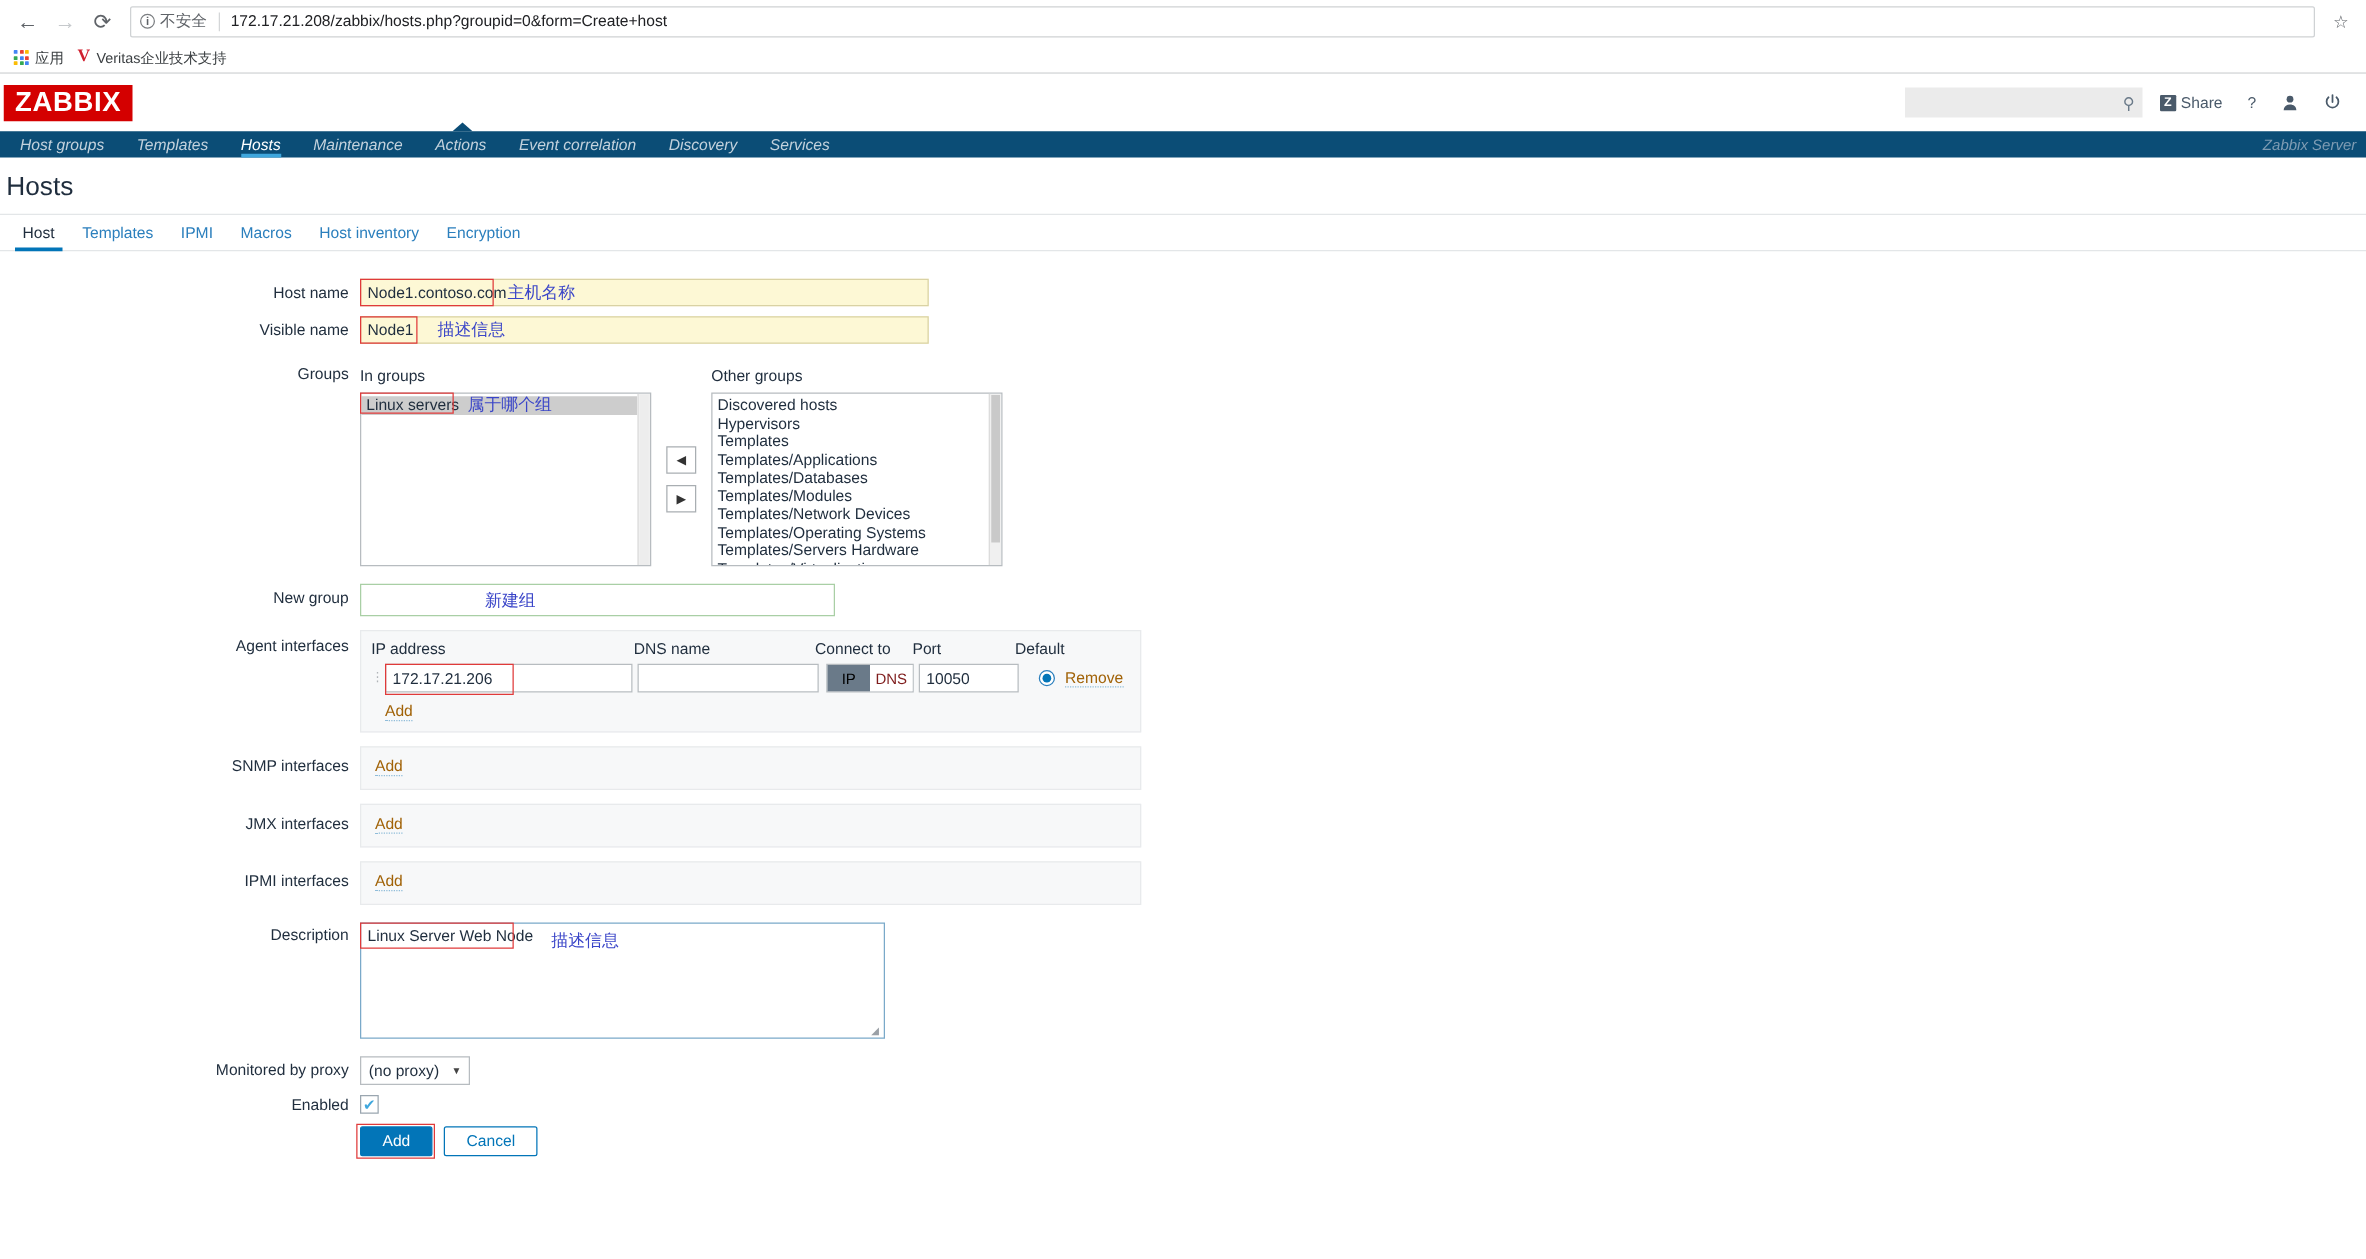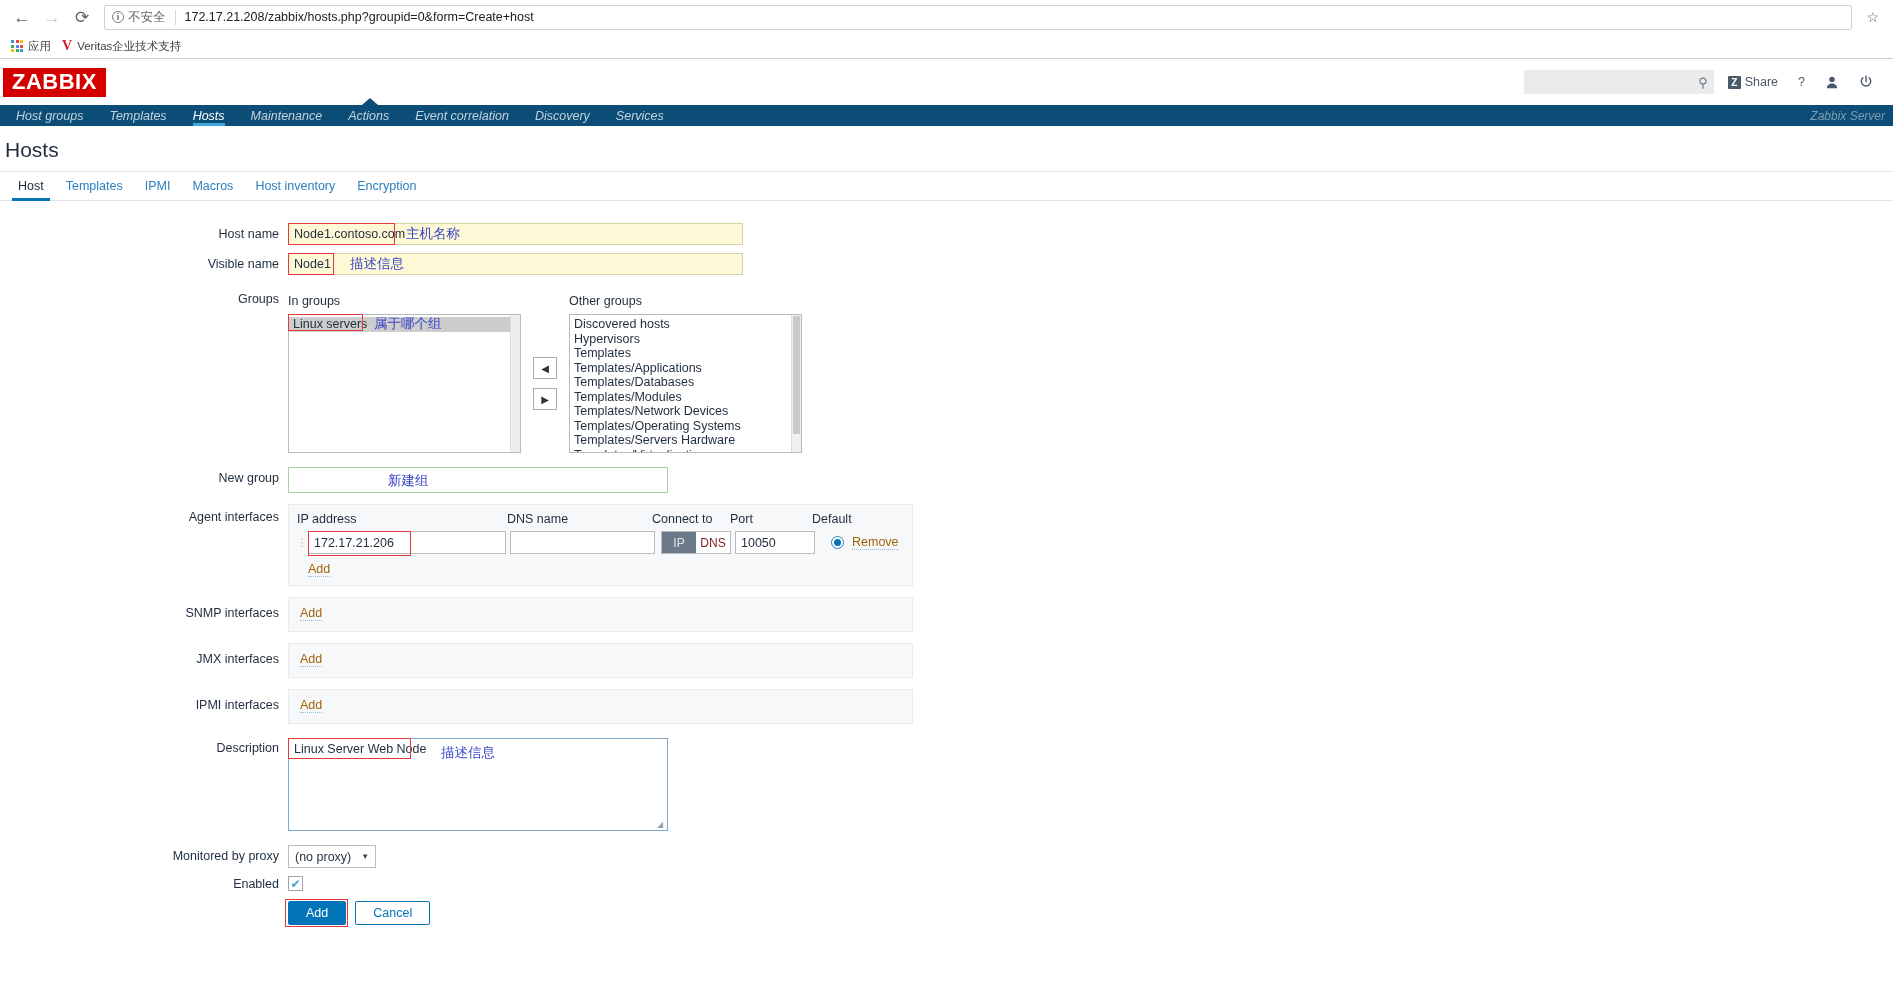"IP" .seg span.on { color: #e5e5e5 -> #000000 }
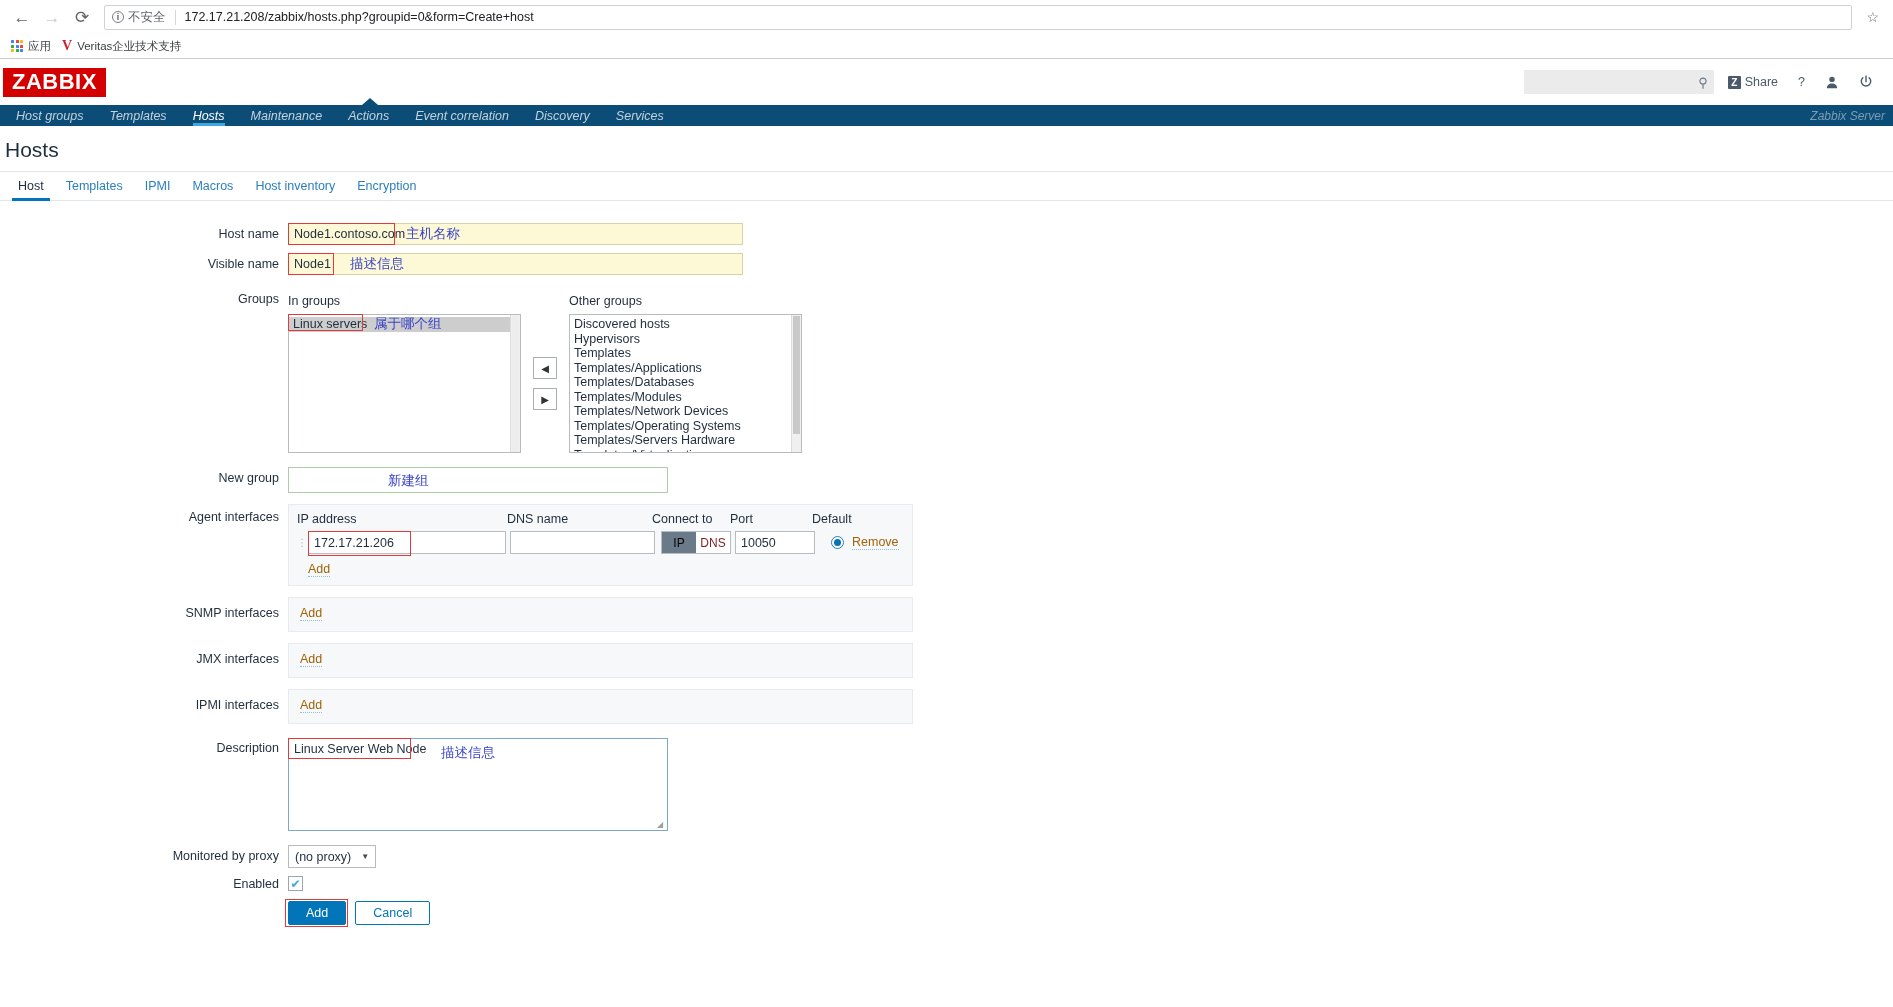"Linux Server Web Node" .desc-box { width: 380px -> 420px }
